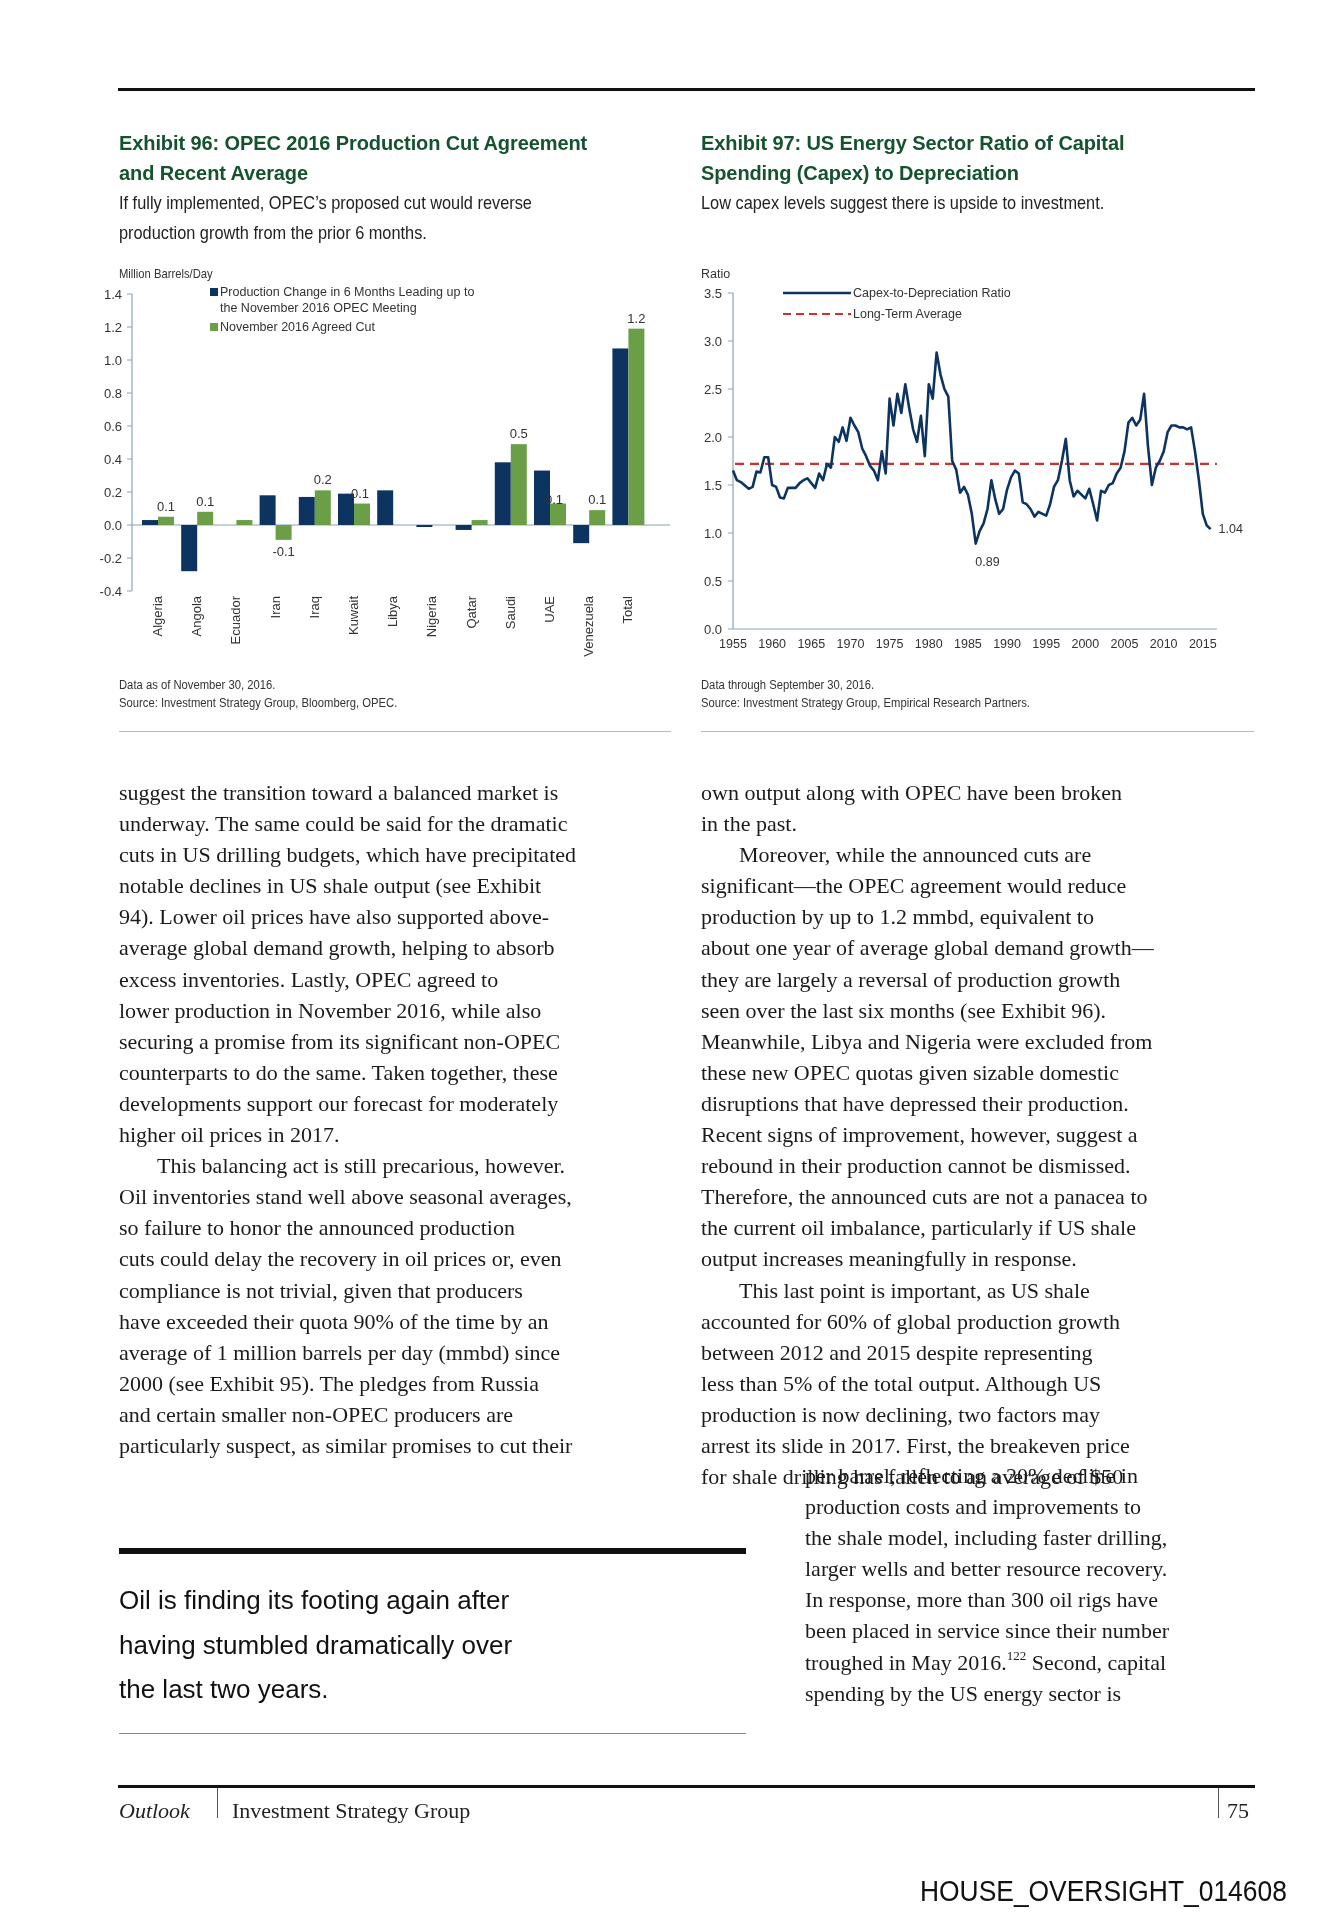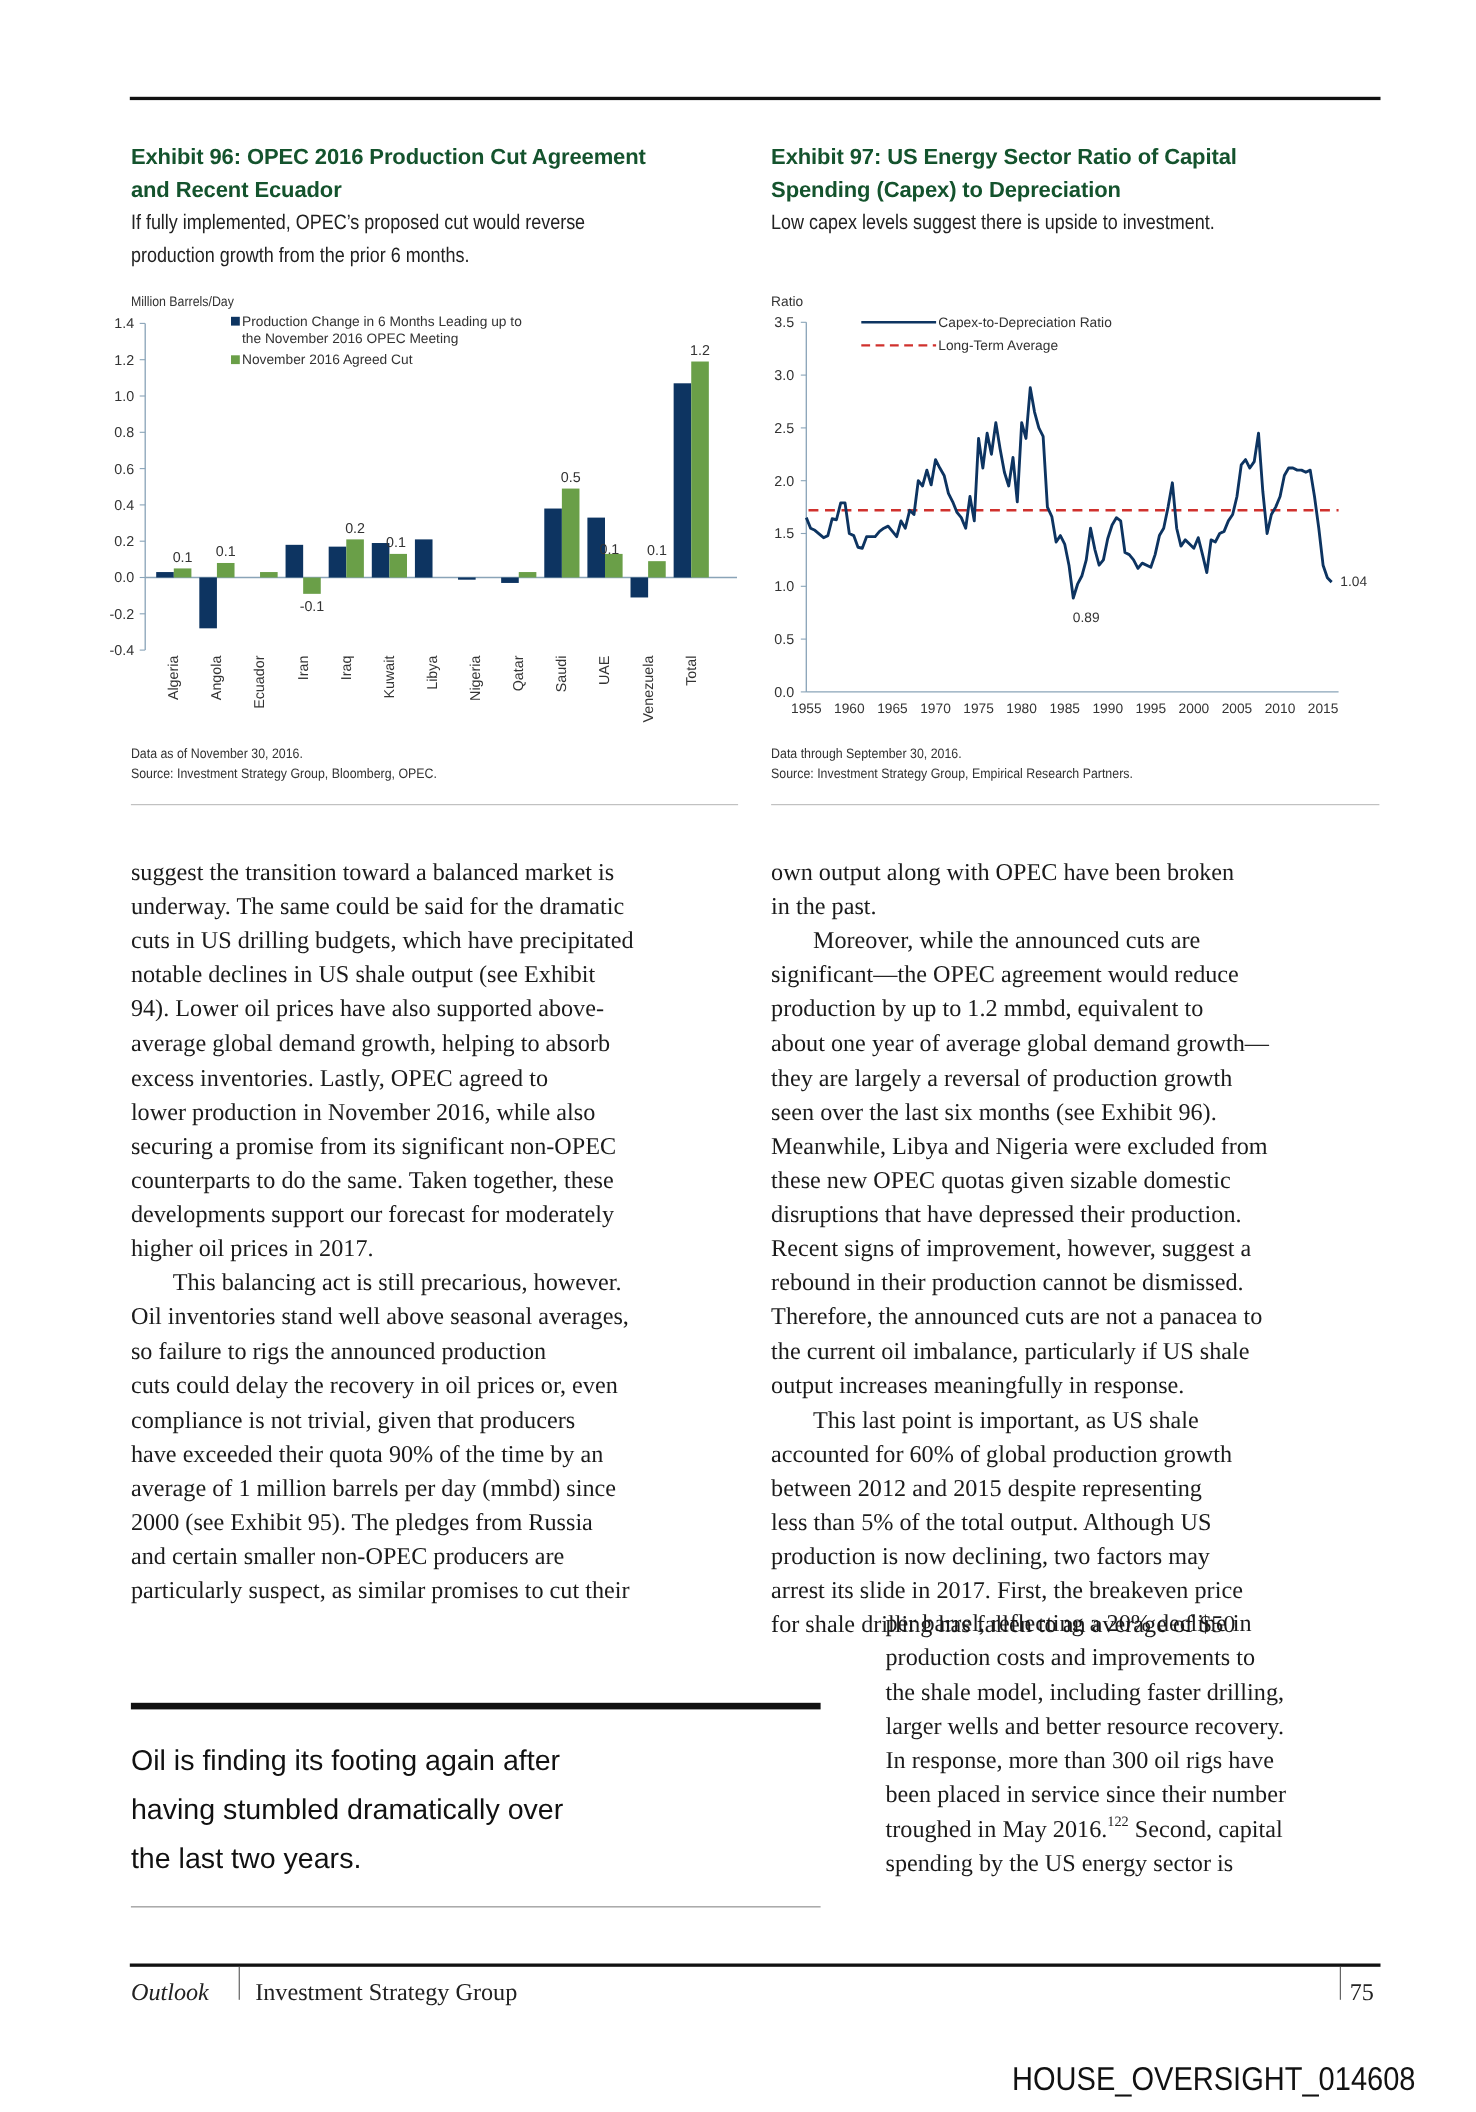"and Recent Ecuador" div { text: Ecuador -> Average }
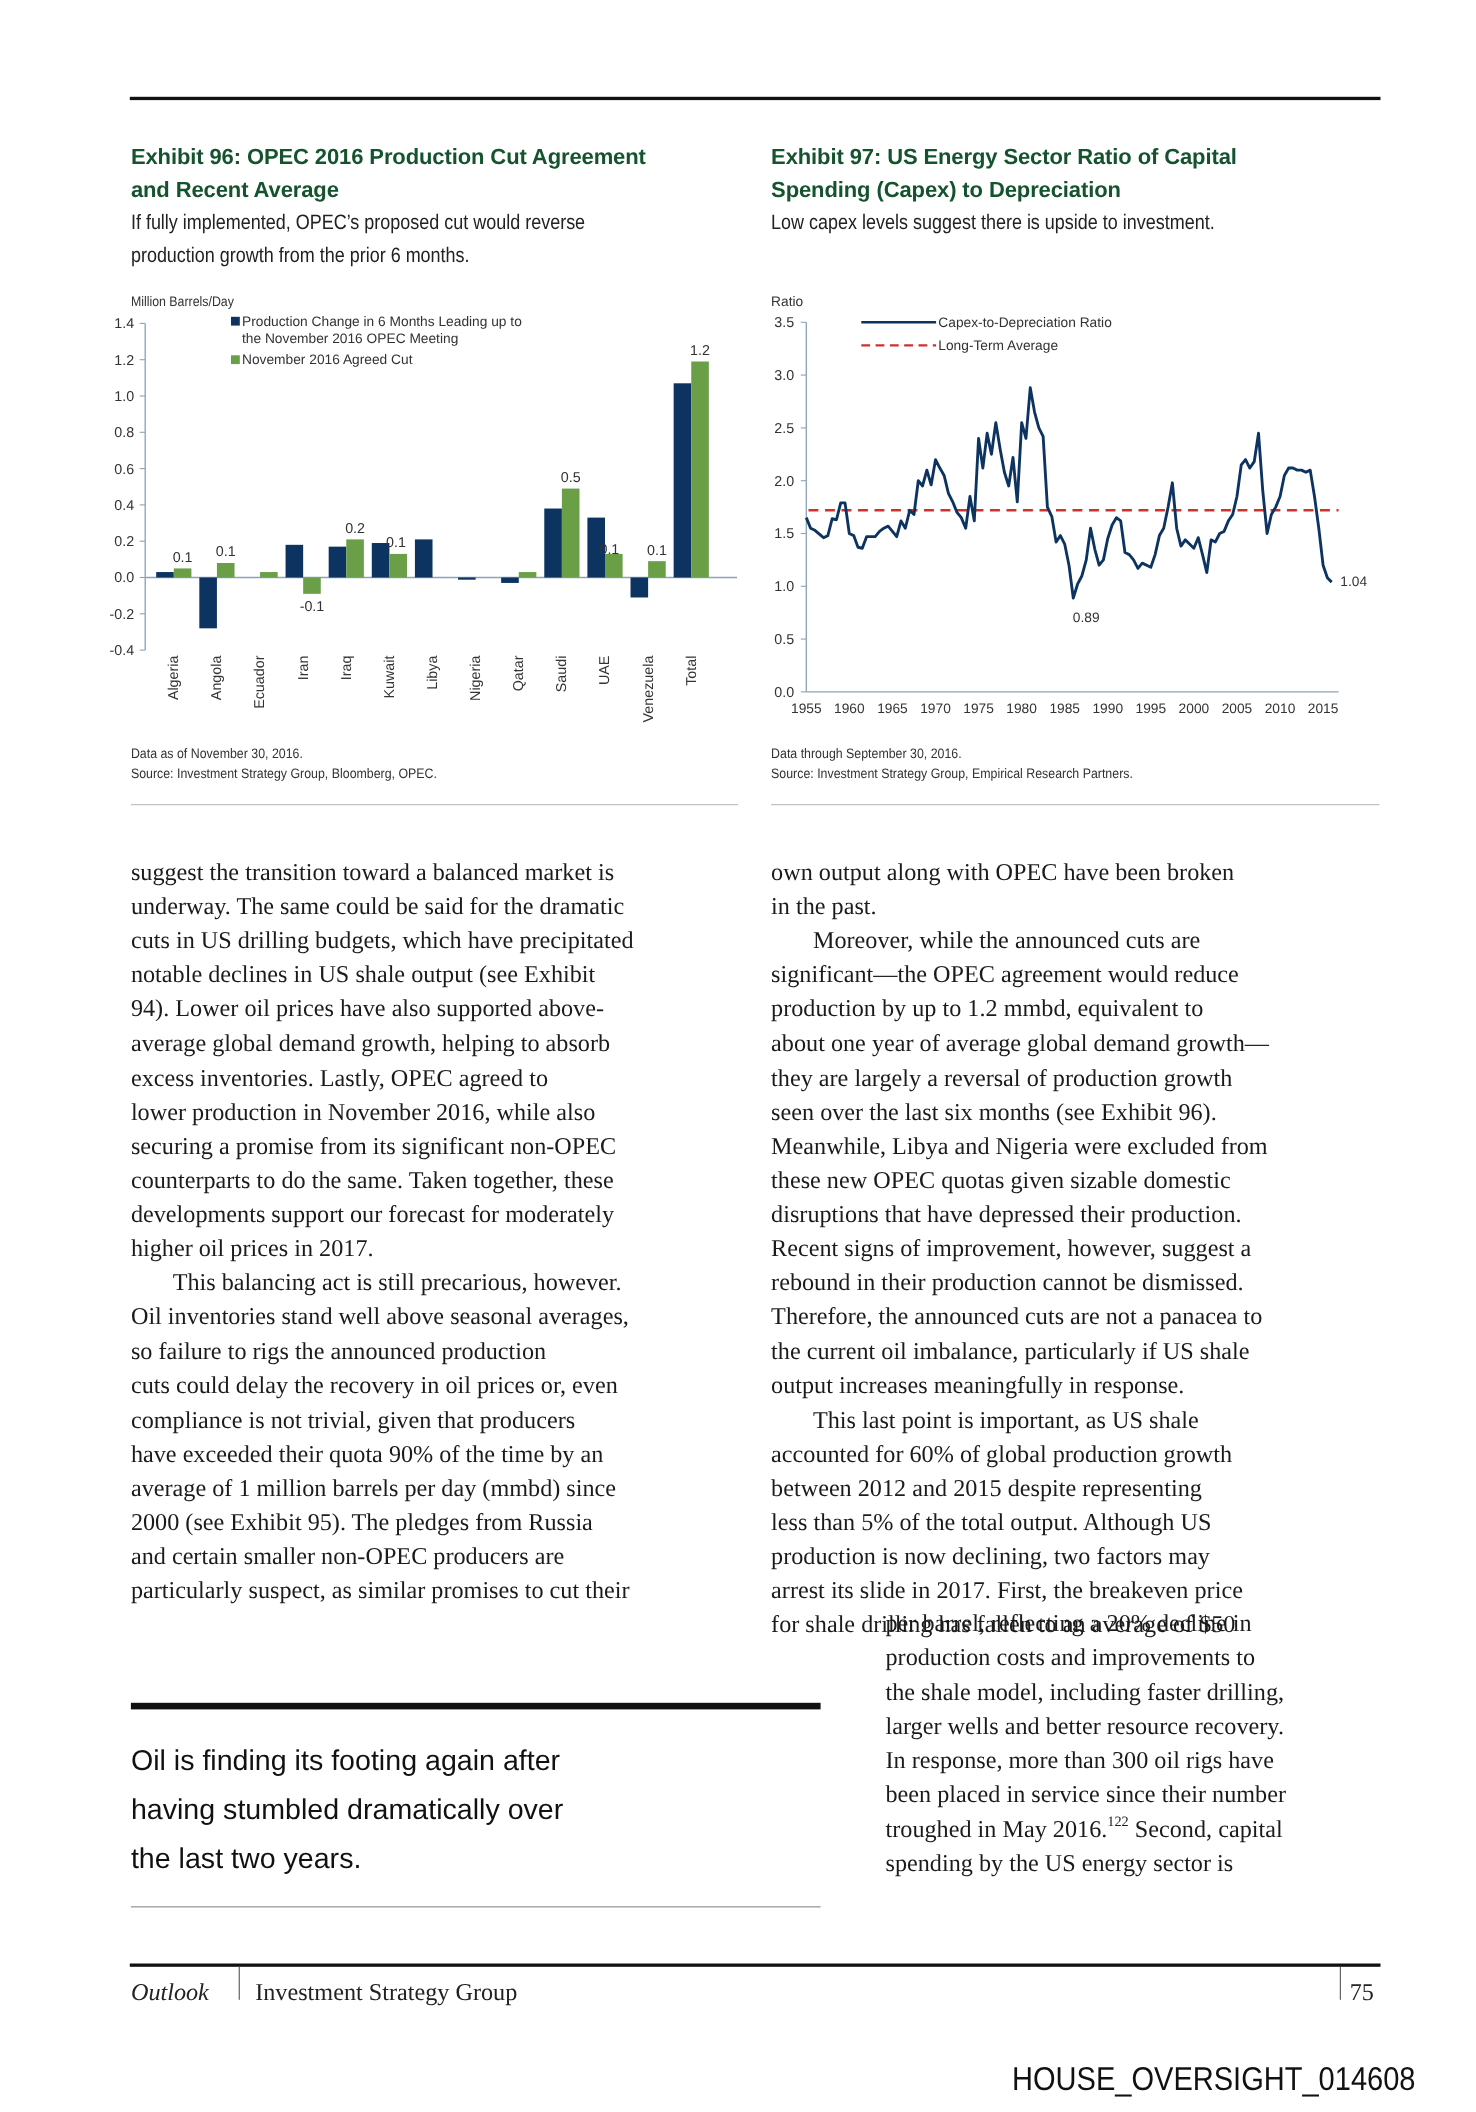"so failure to rigs the" p { text: rigs -> honor }
